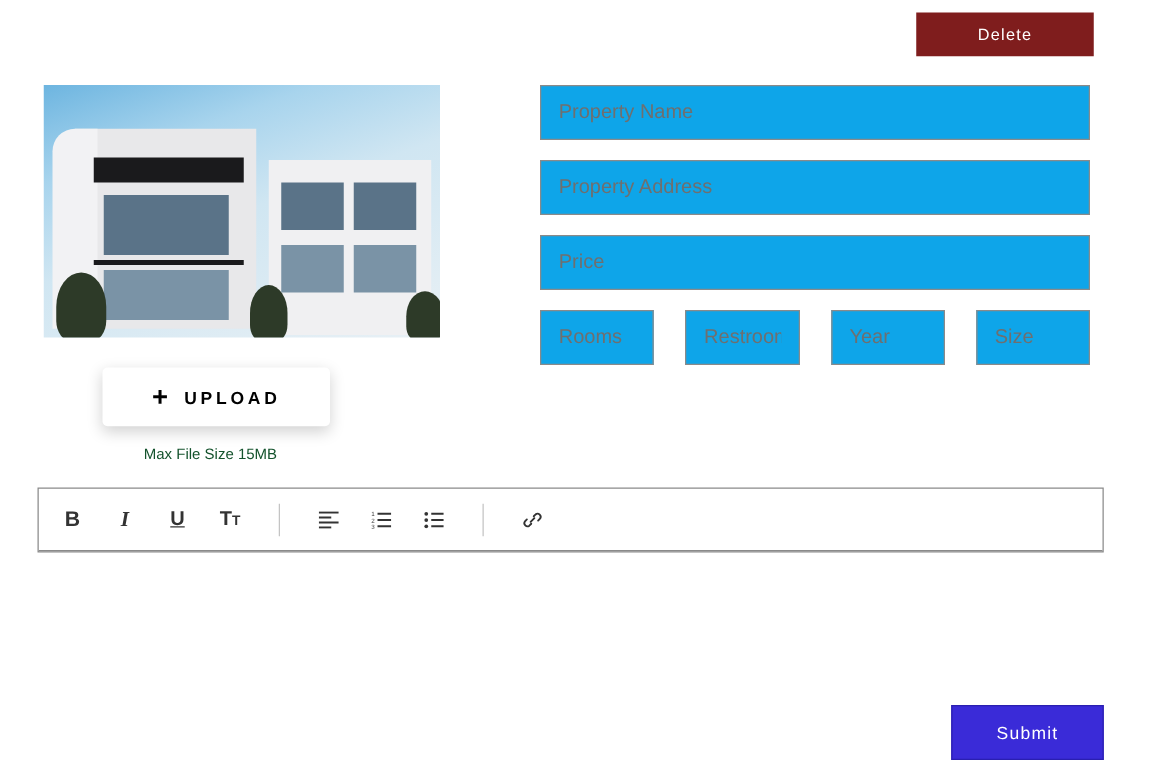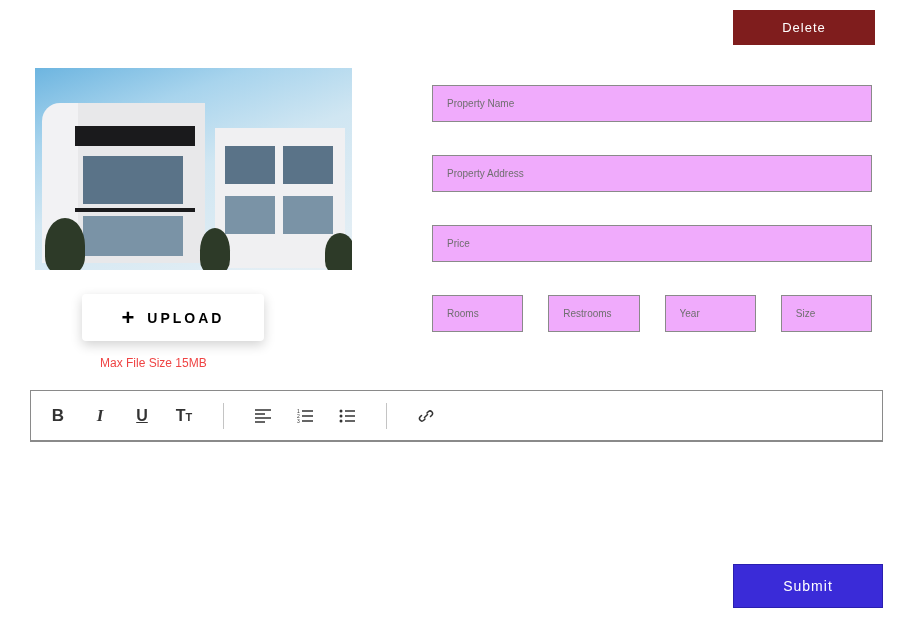"Property Name" .field-input { background: #f0abfc -> #0ea5e9; font-size: 10px -> 16px; margin-top: 17px -> none }
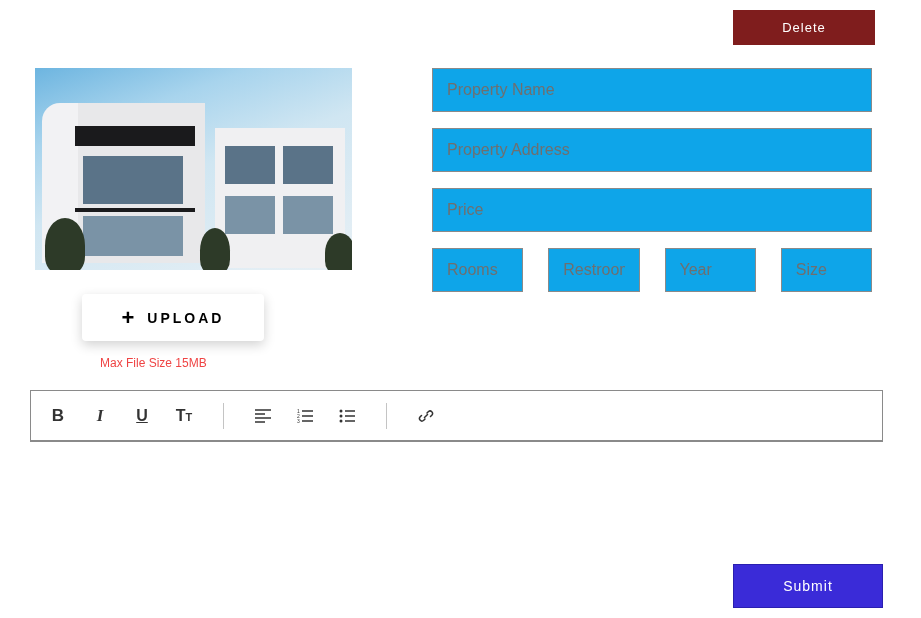"Max File Size 15MB" .file-hint { color: #ef4444 -> #14532d; left: 100px -> 115px }
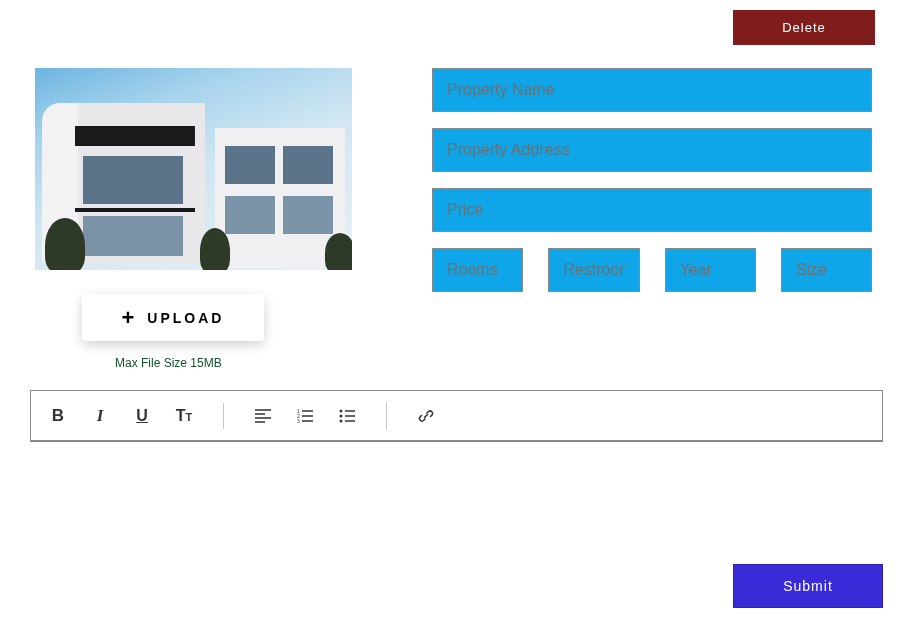"Submit" .submit-btn { width: 150px -> 122px }
